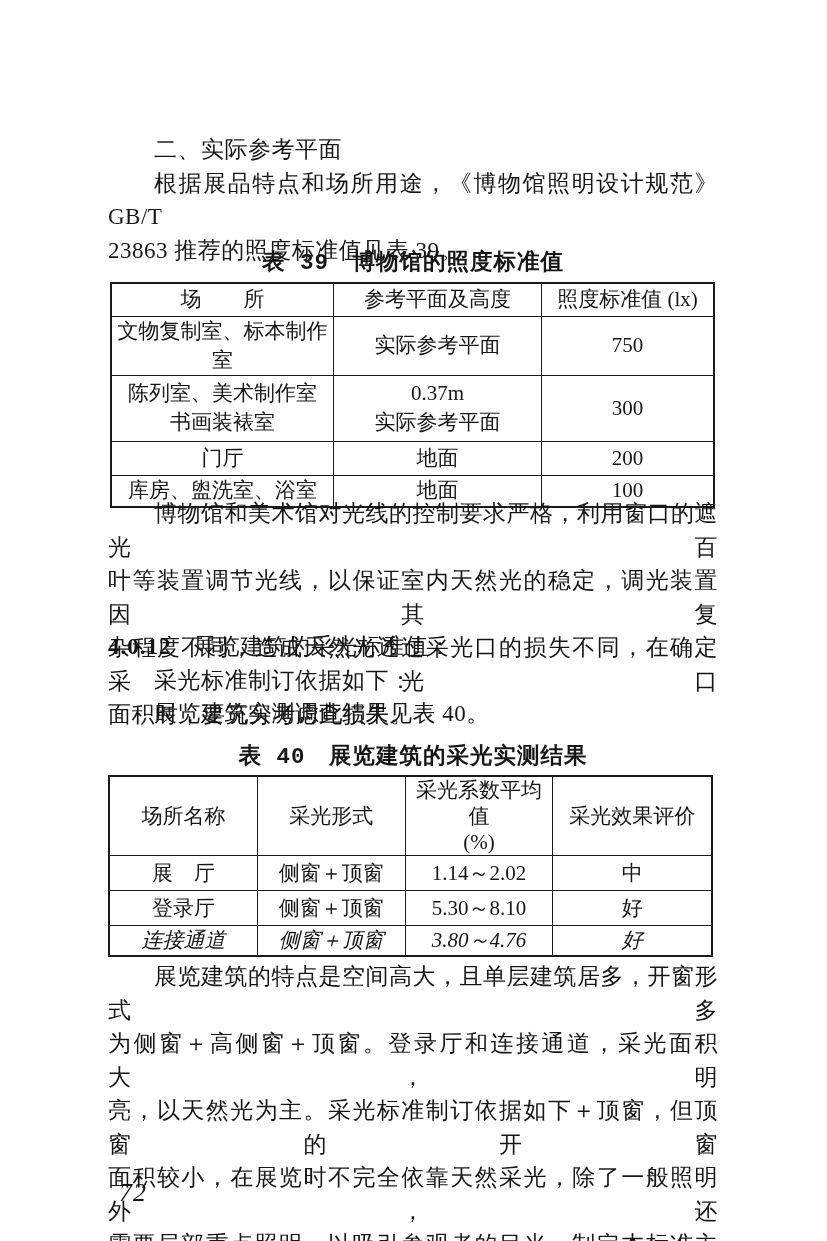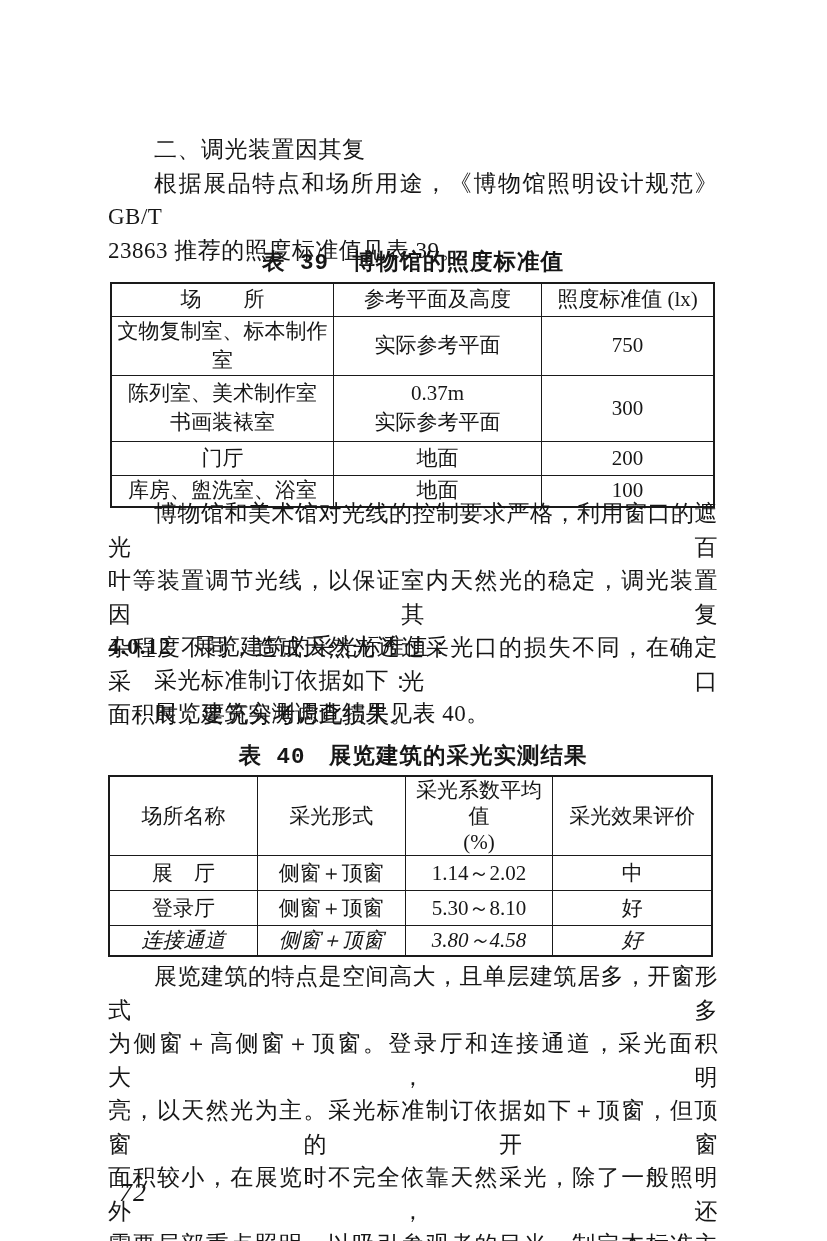"二、调光装置因其复" div.line { text: 调光装置因其复 -> 实际参考平面 }
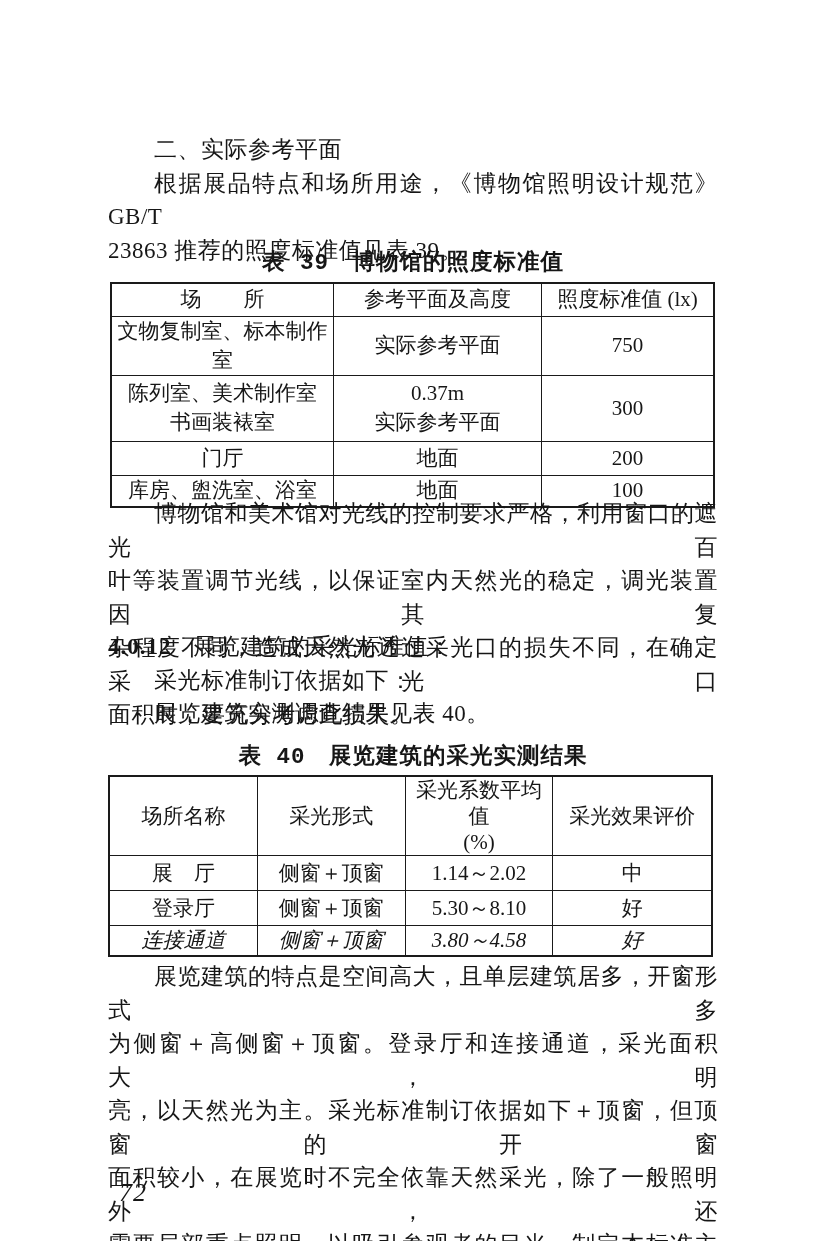"3.80～4.58" td { text: 4.58 -> 4.76 }
